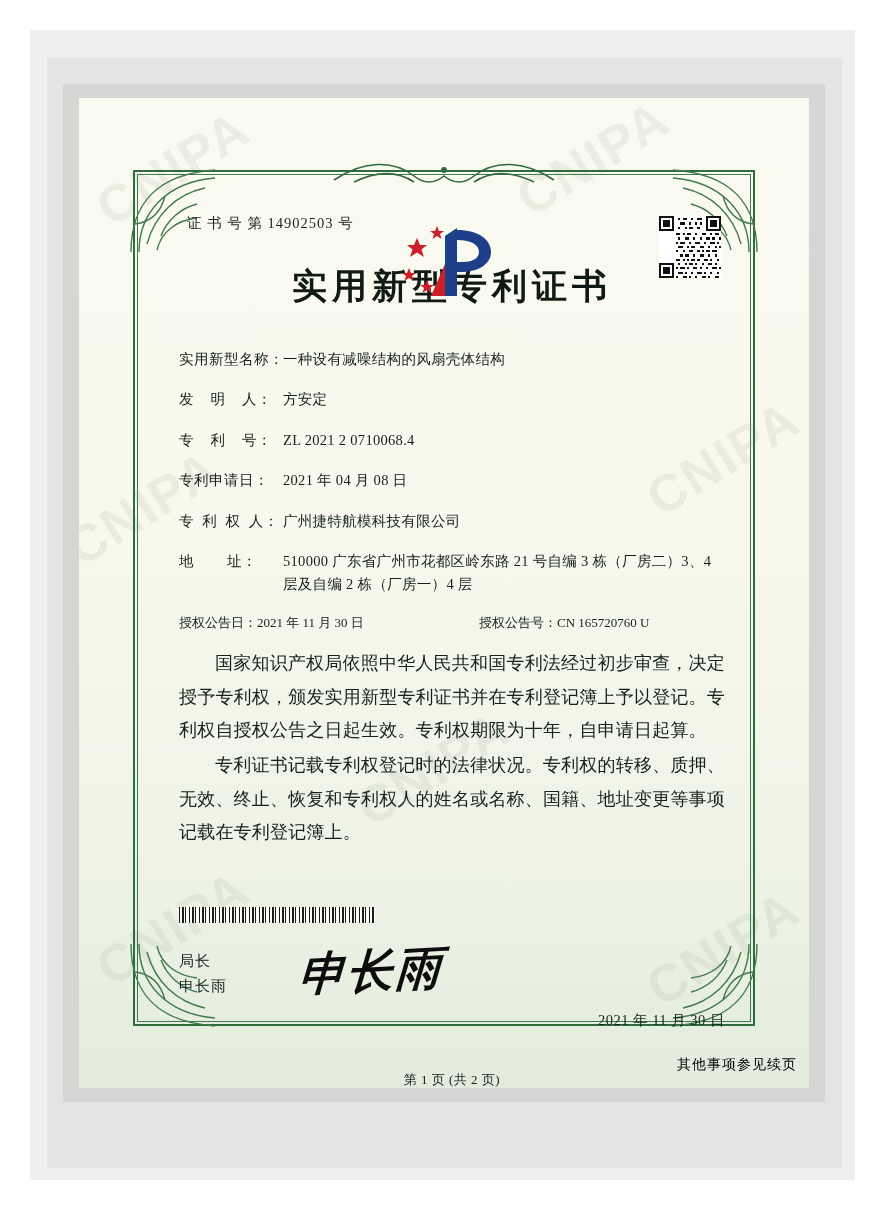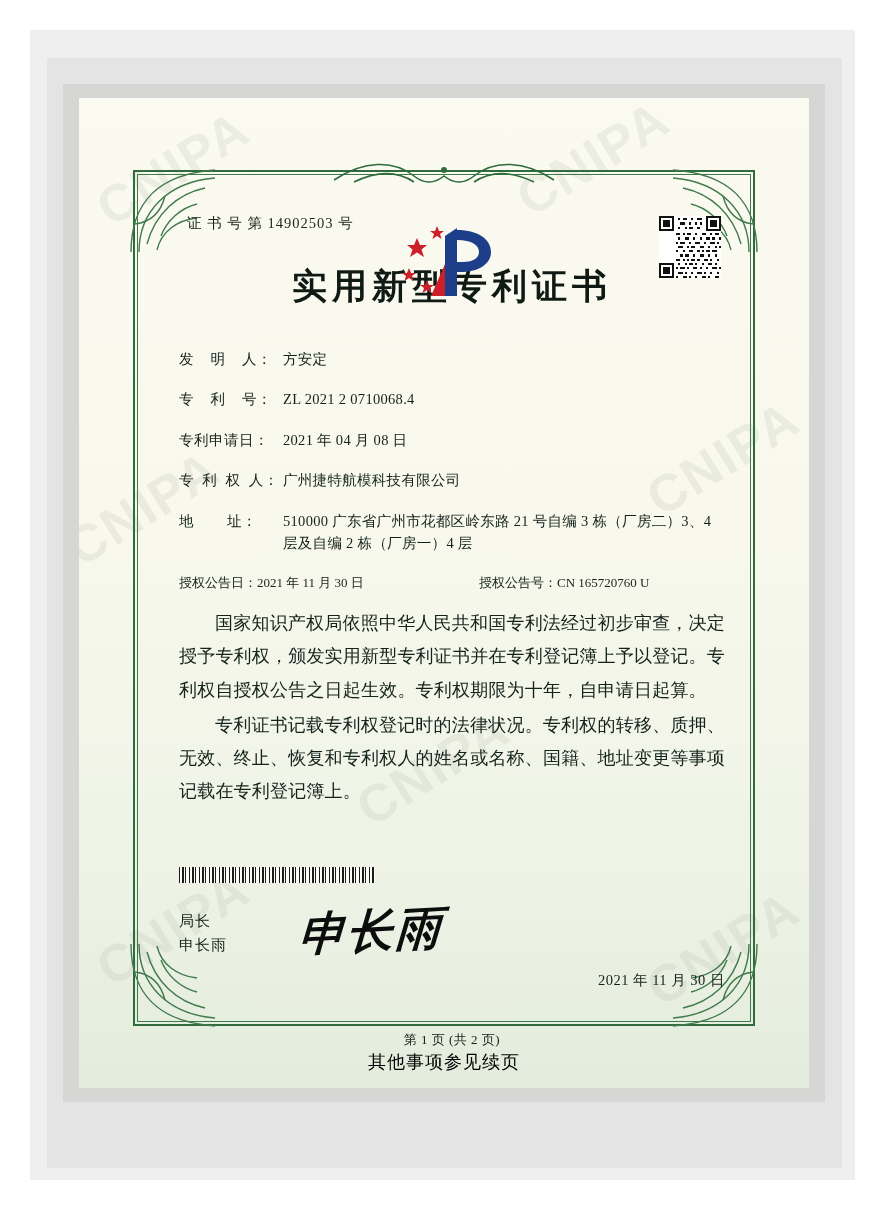"实用新型名称：" div.field-row { html: none -> <div> <div>实用新型名称：</div> <div>一种设有减噪结构的风扇壳体结构</div> </div> }
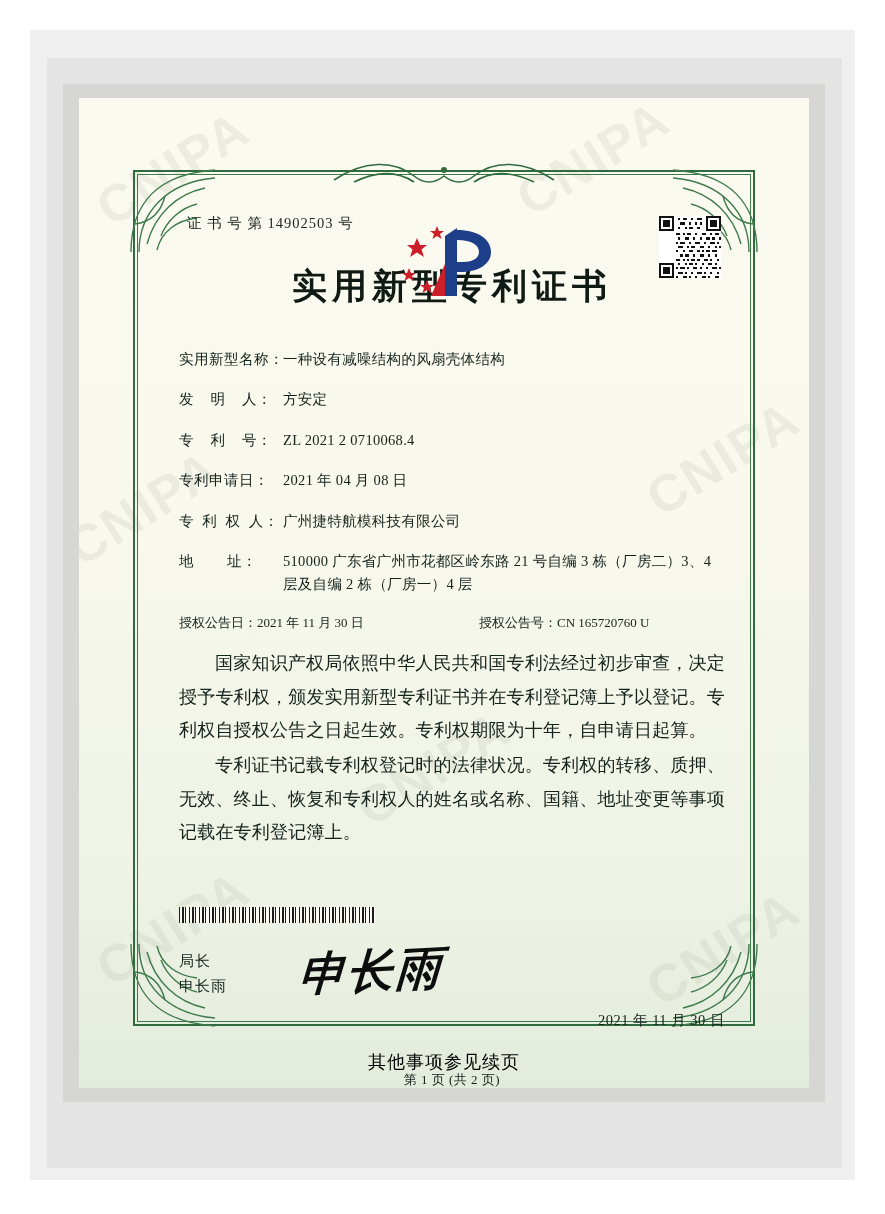"其他事项参见续页" .footnote { font-size: 18px -> 14px; right: 0 -> 12px; text-align: center -> right }
